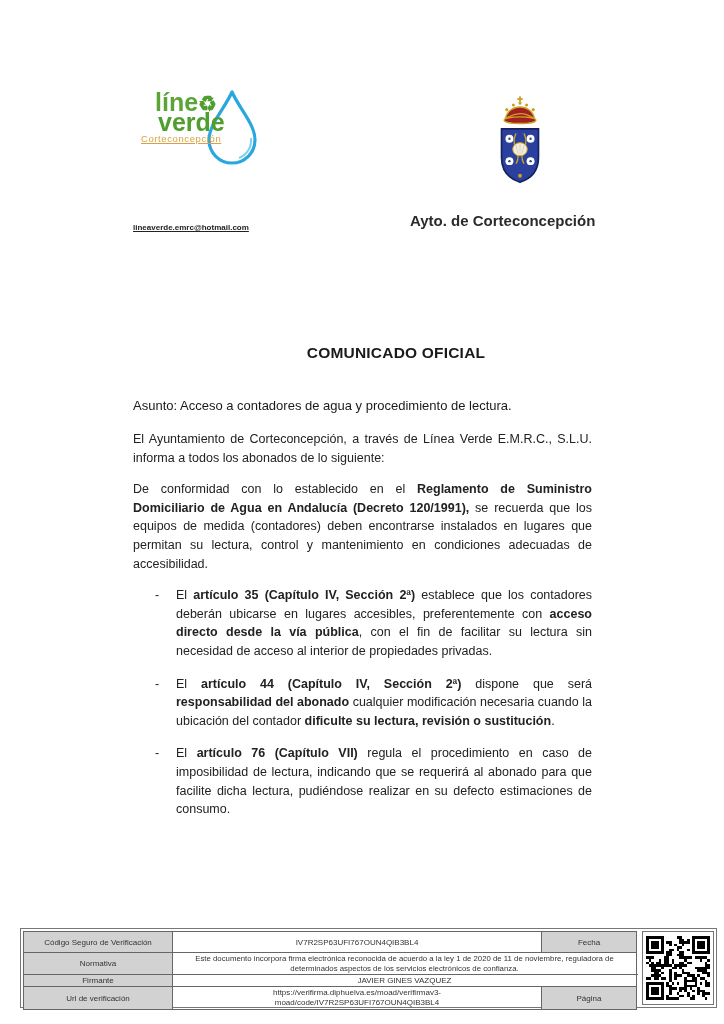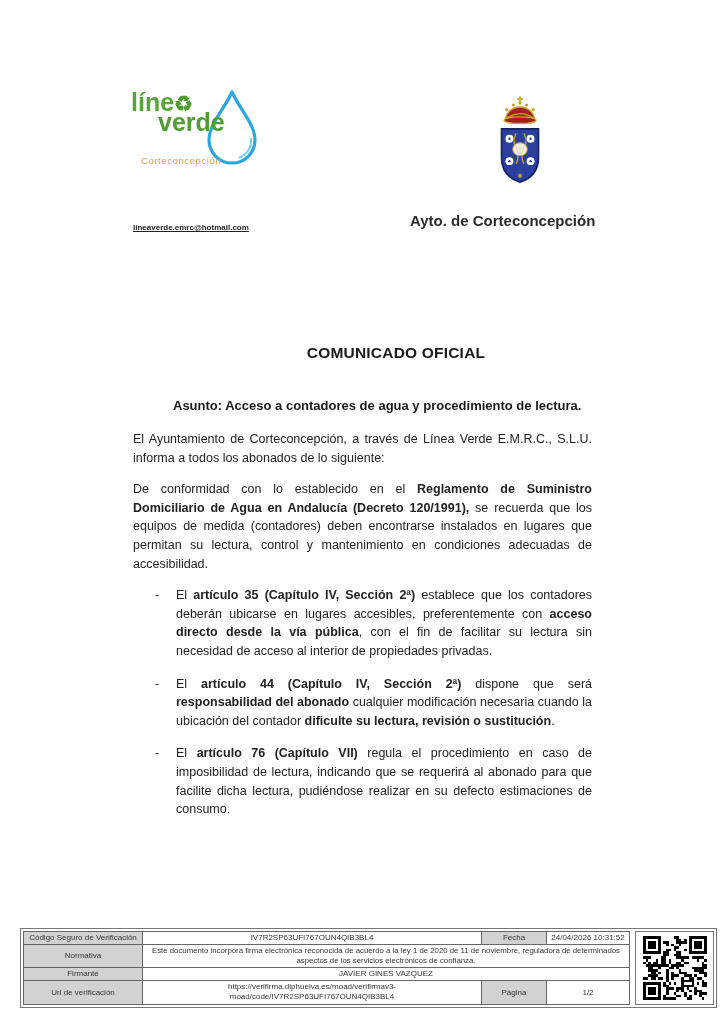"líne♻" .logo-l1 { margin-left: none -> 24px }
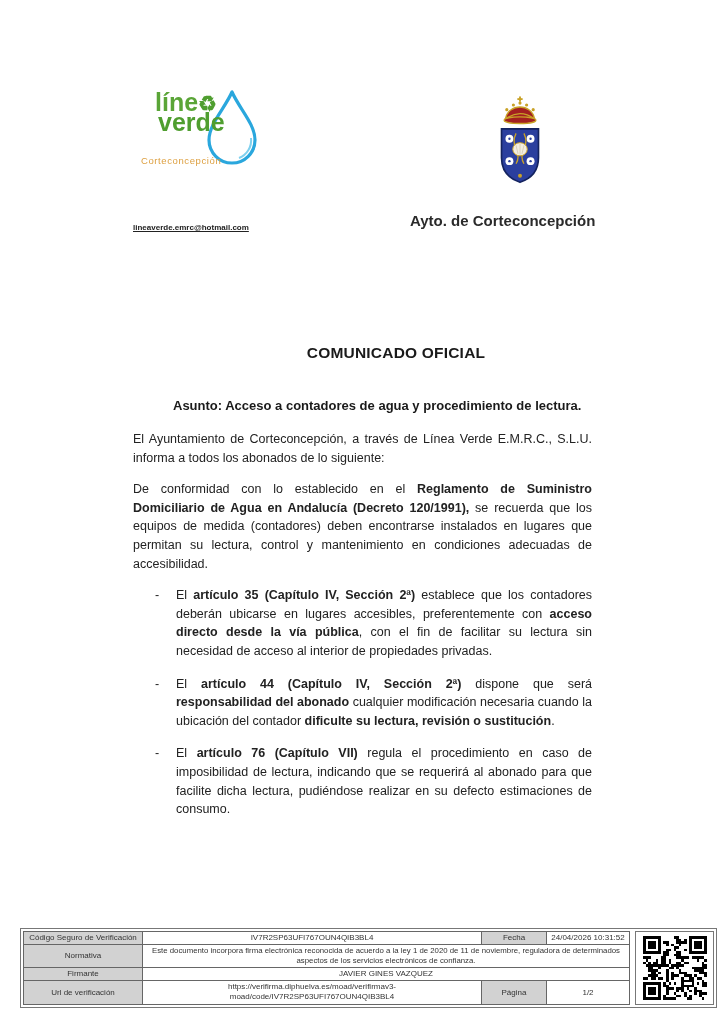"Corteconcepción" .logo-sub { margin-top: 22px -> 0; text-decoration: none -> underline }
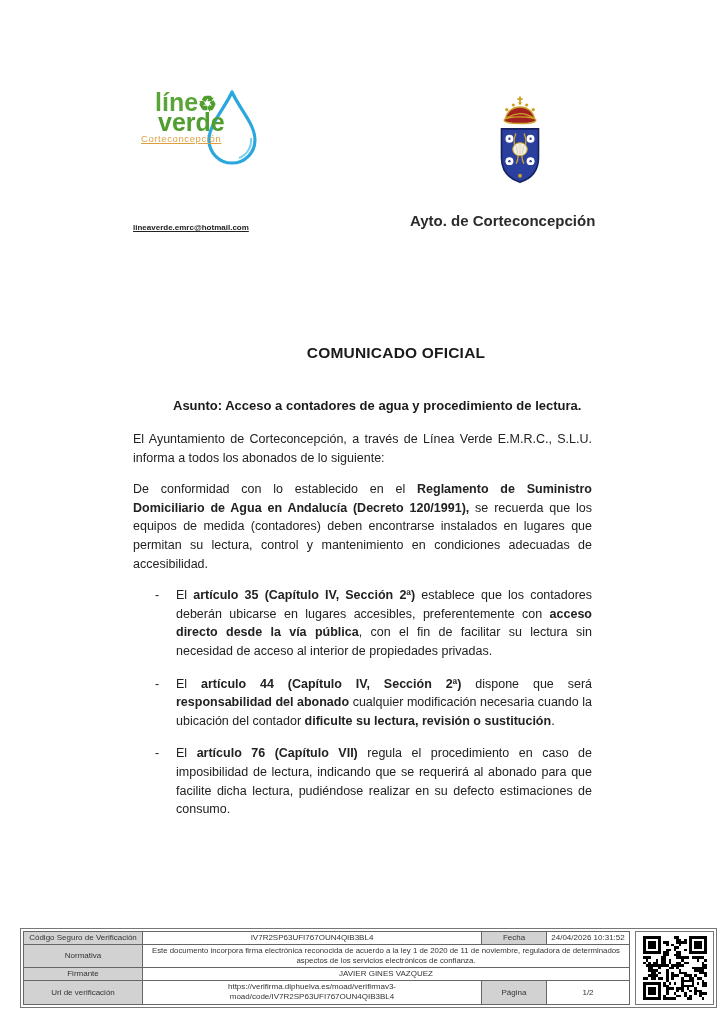"Asunto: Acceso a contadores de" .subject { font-weight: bold -> normal; margin-left: 40px -> none }
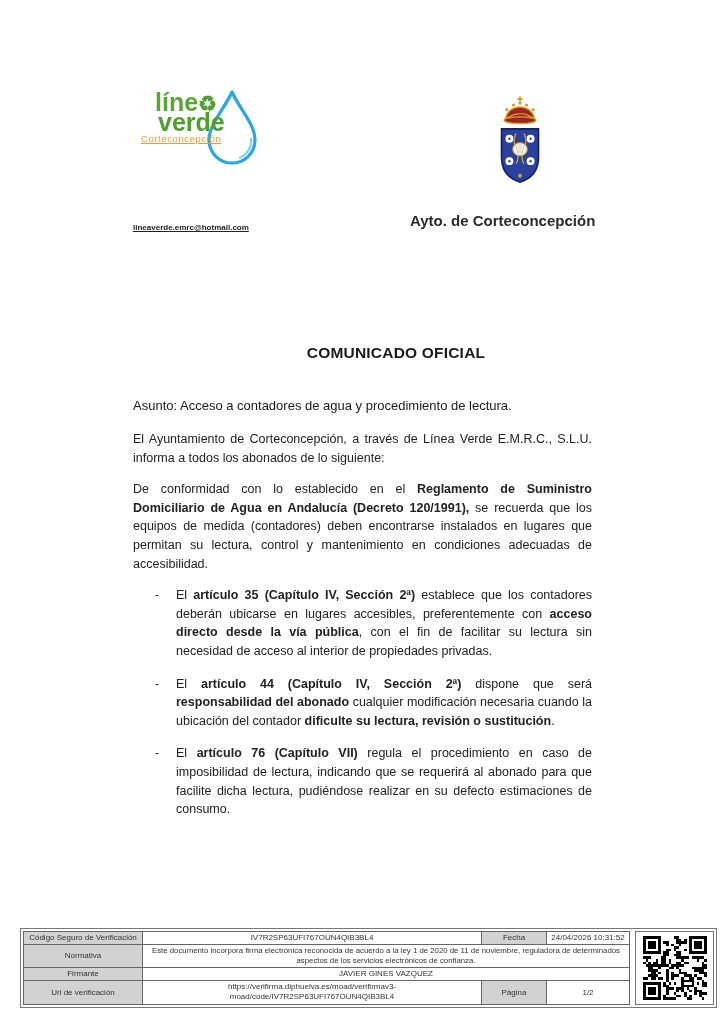"Código Seguro de Verificación" table.verif td { padding: 1px 3px -> 1px 18px }
